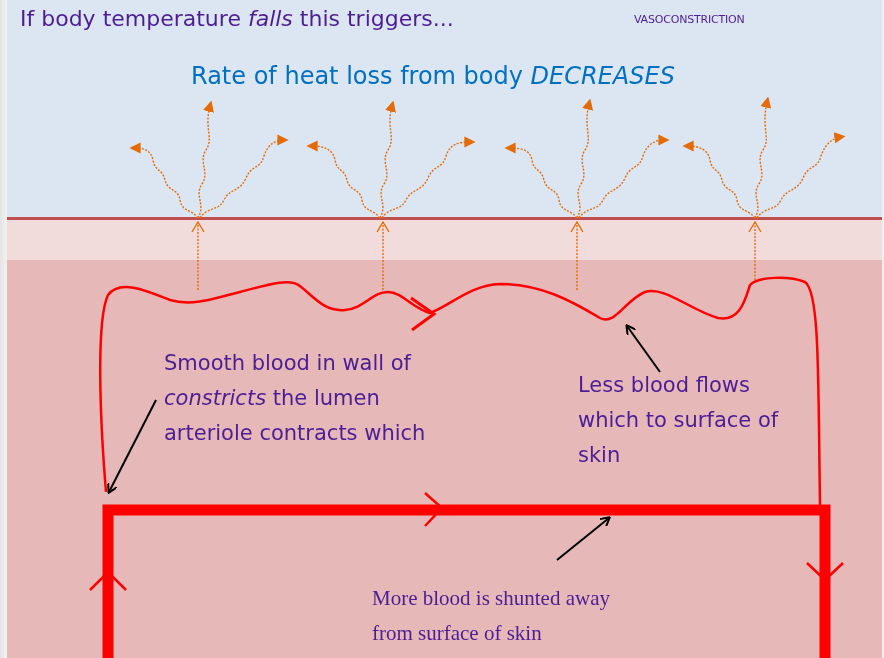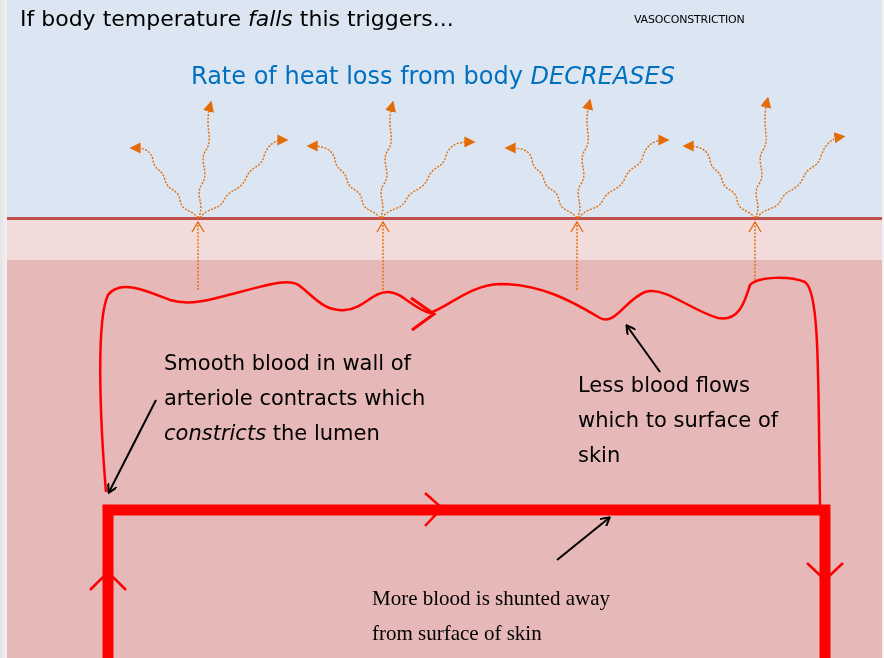"If body temperature falls this" .txt { color: #000000 -> #4c1d95 }
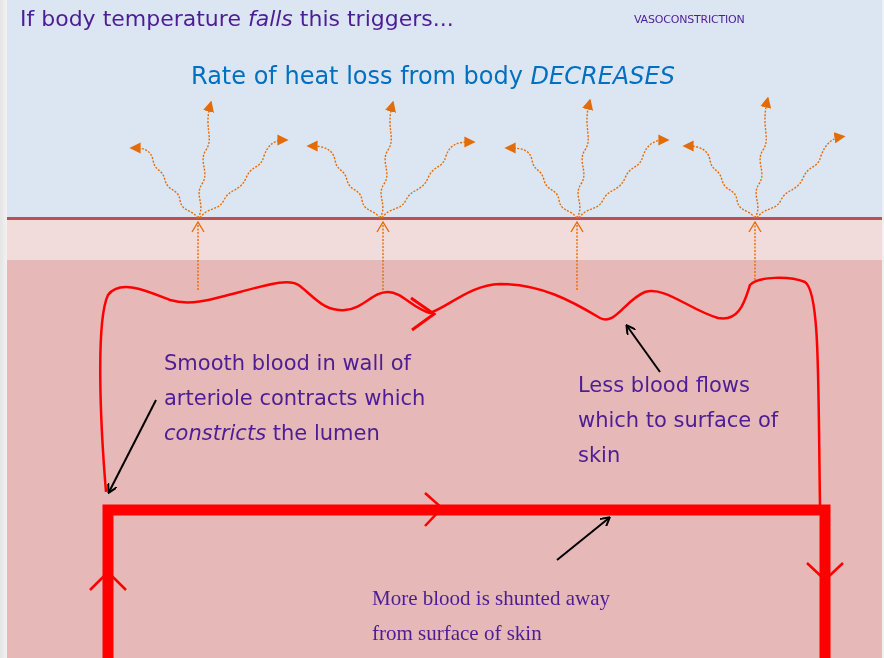"arteriole contracts which" div { order: before "constricts the lumen" -> after "constricts the lumen" }
